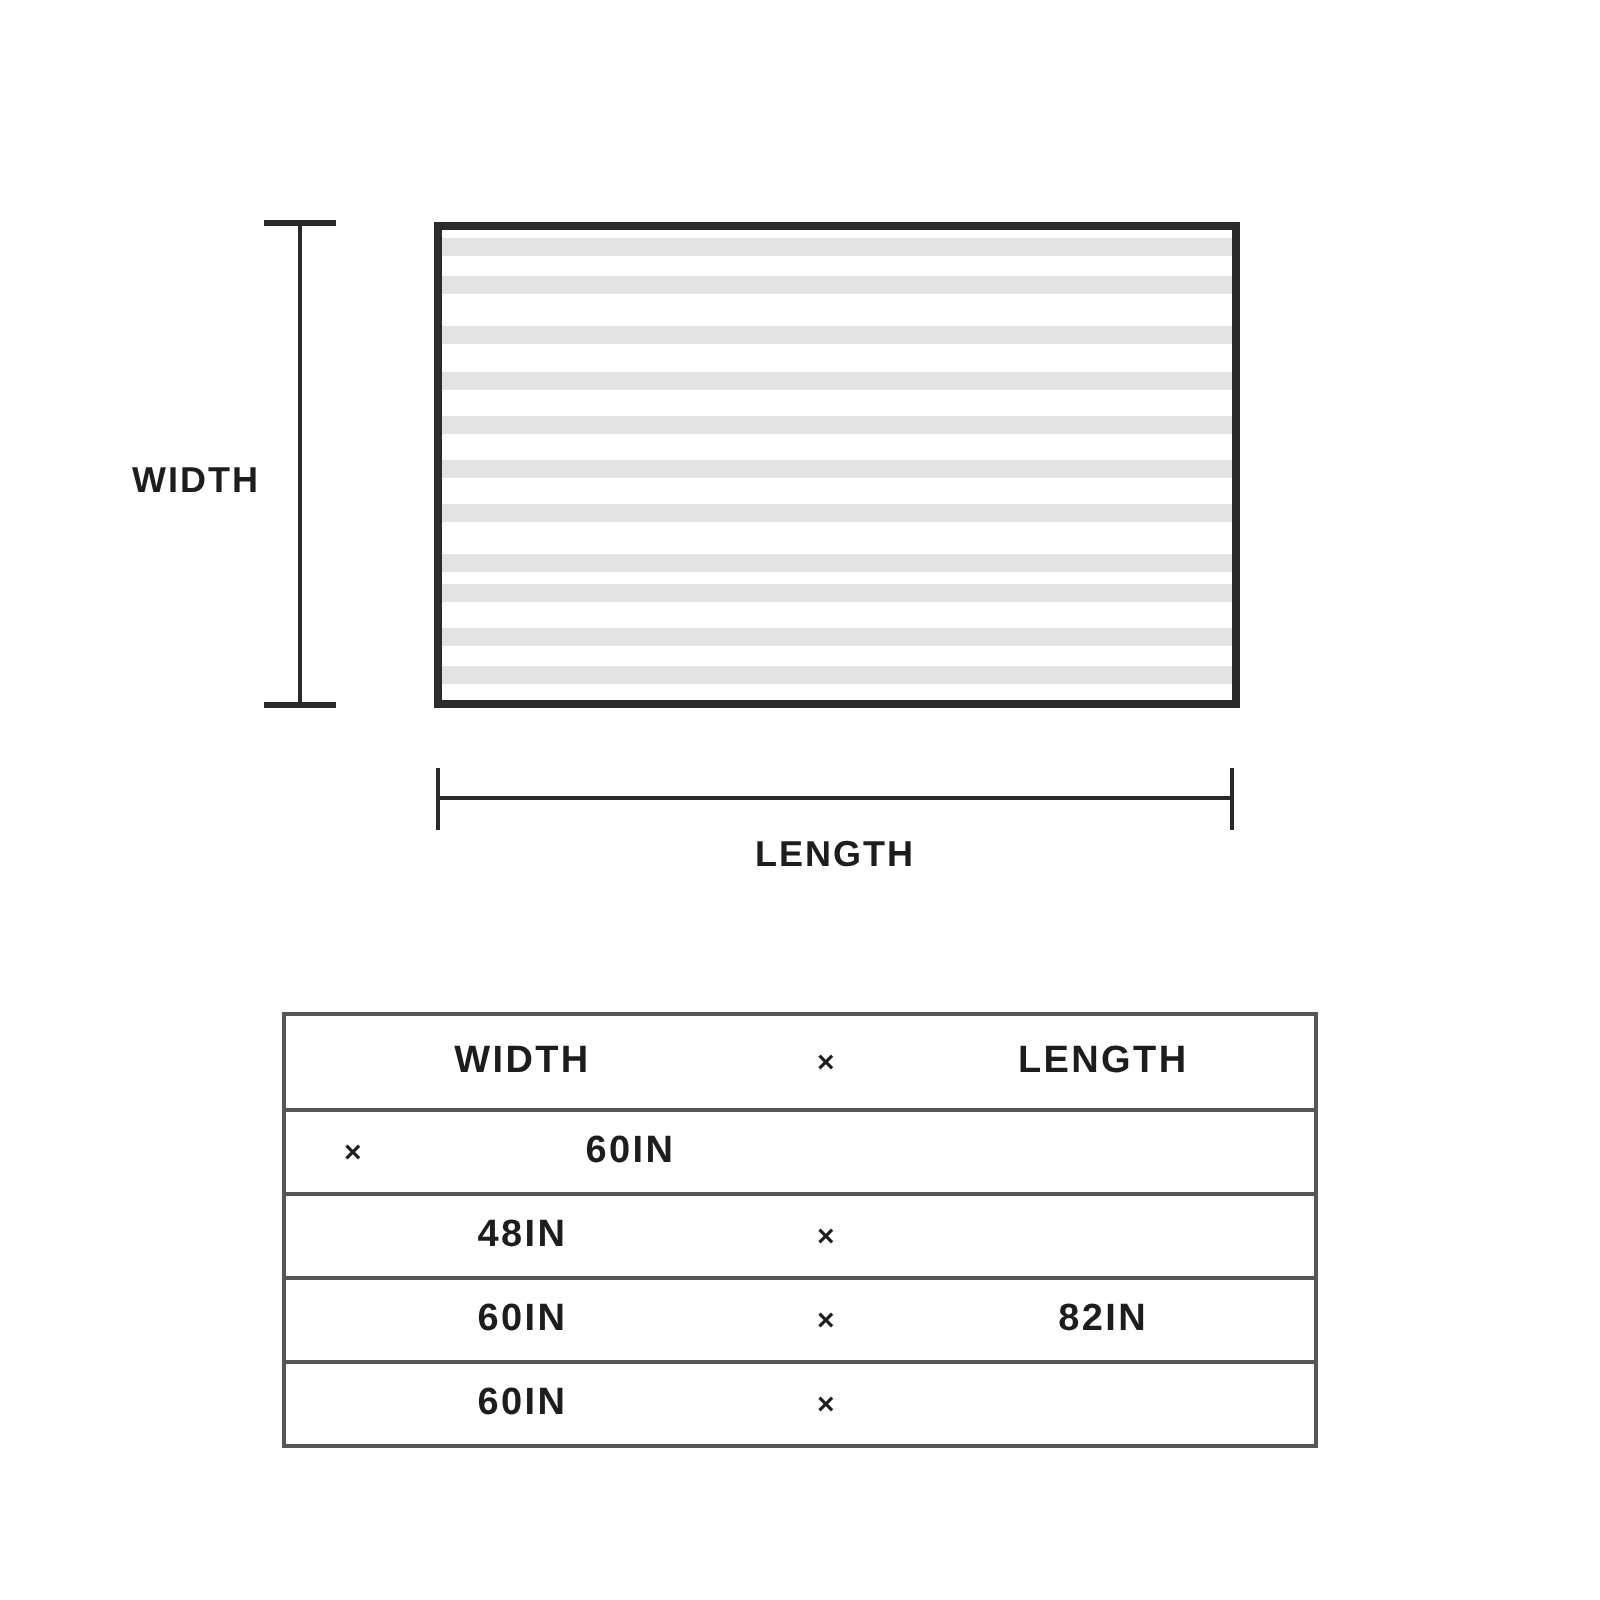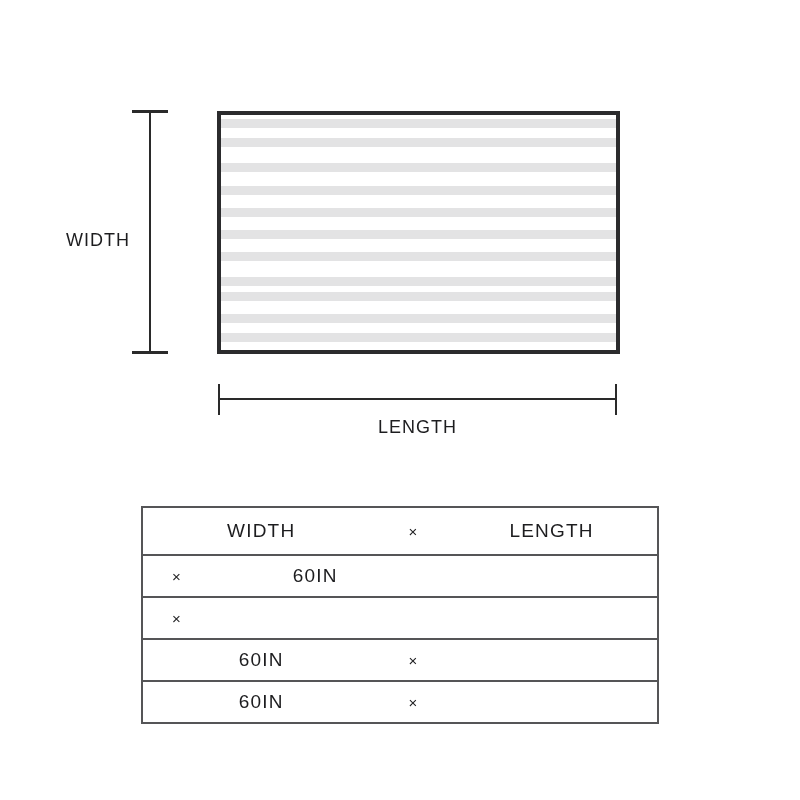"WIDTH" .canvas { font-weight: none -> bold }
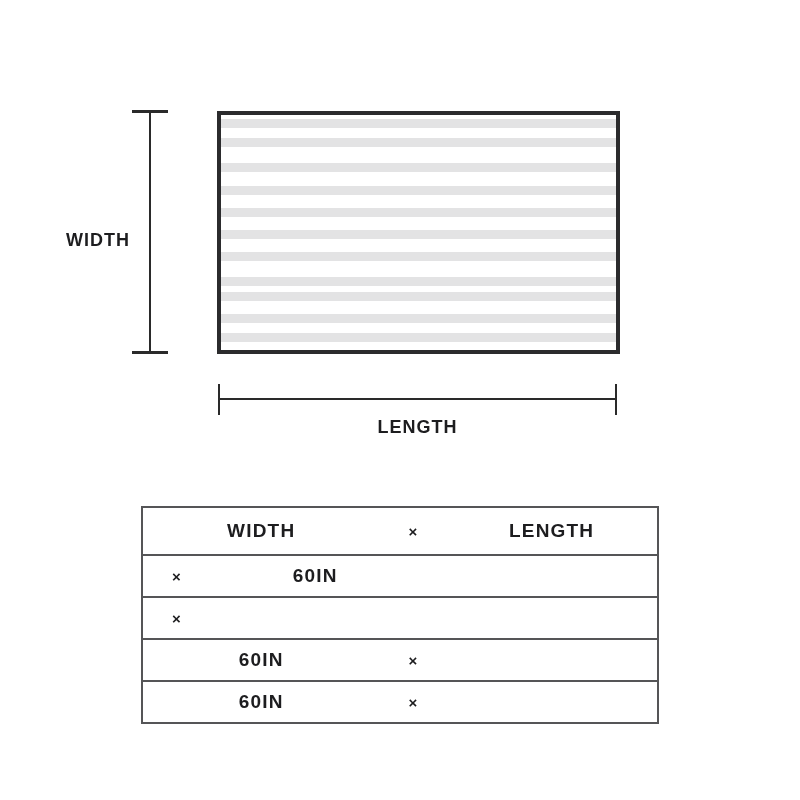"48IN" div.t-cell { html: none -> <div>48IN</div> }
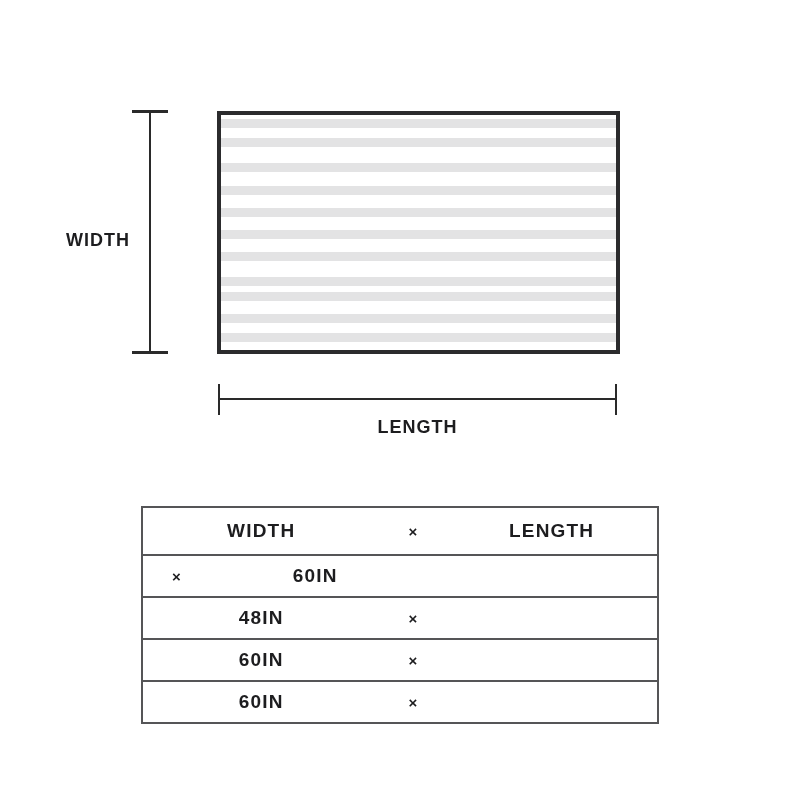"82IN" div.t-cell { html: none -> <div>82IN</div> }
